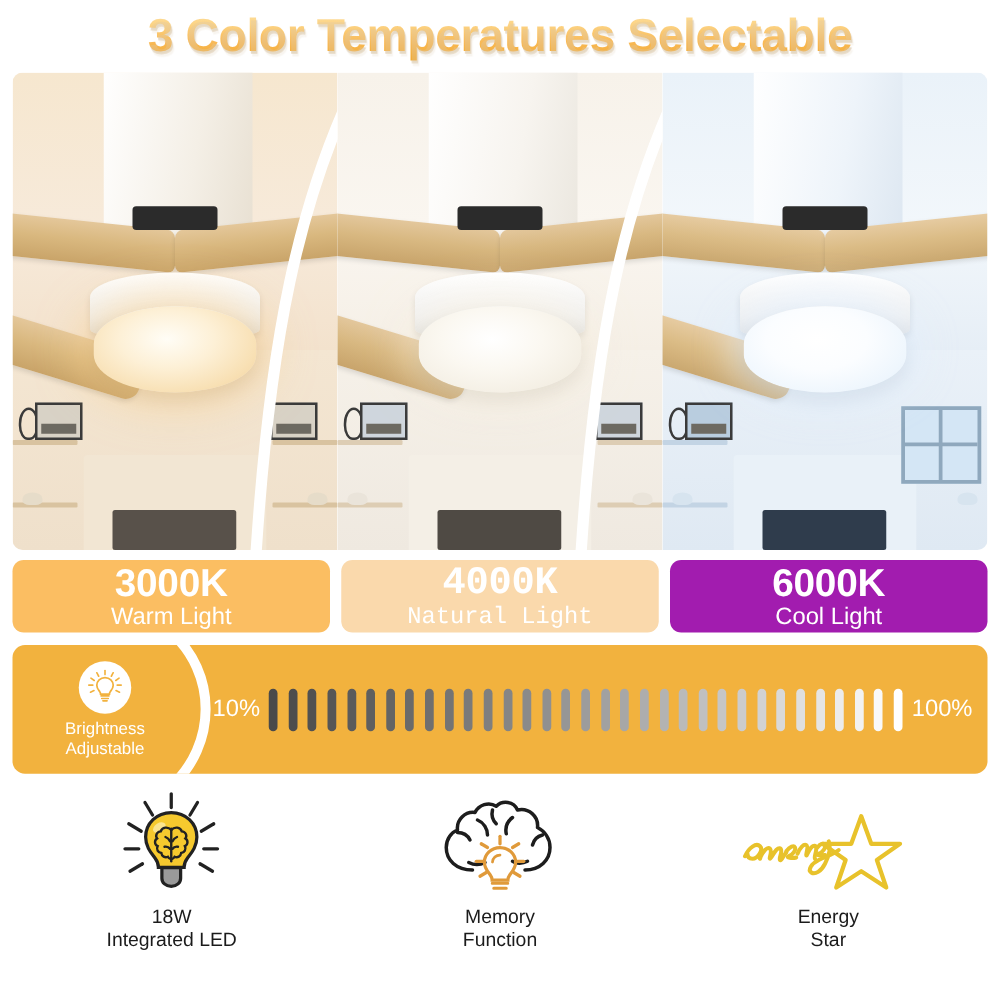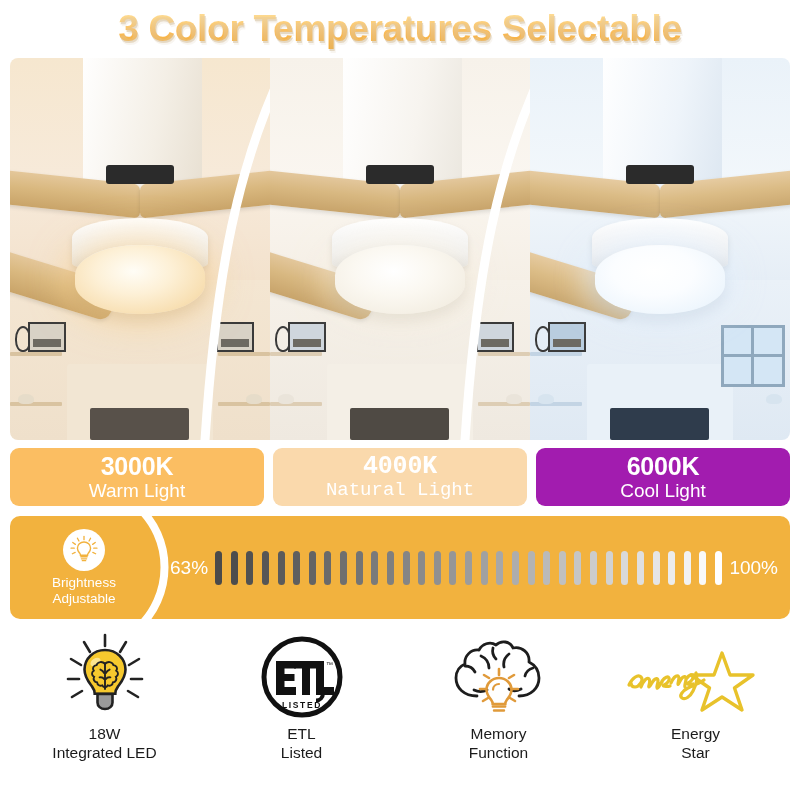"3000K" .badge .k { font-size: 25px -> 31px }
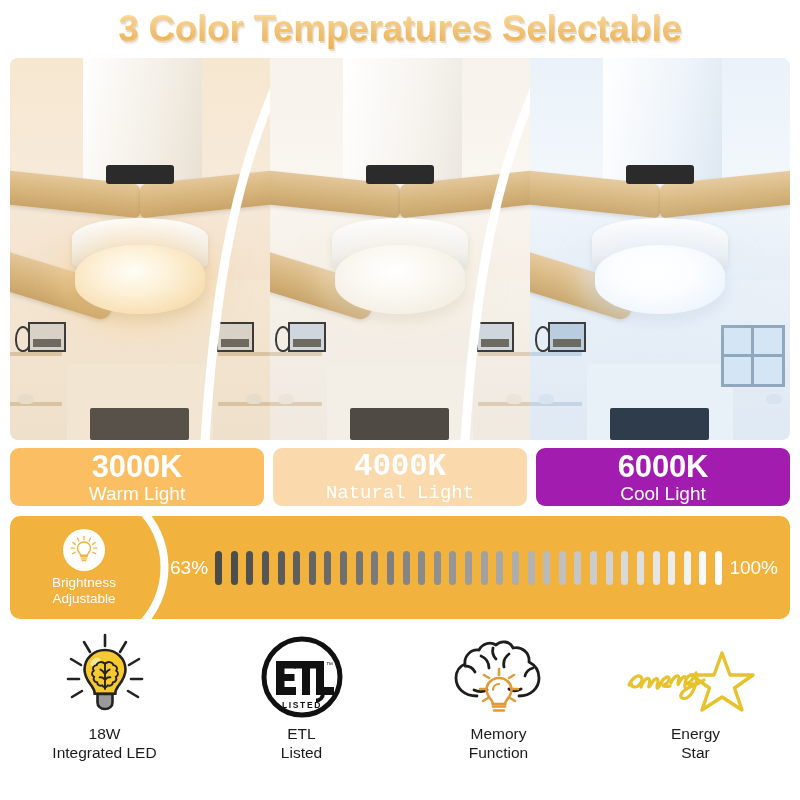"63%" span.pct { text: 63% -> 10% }
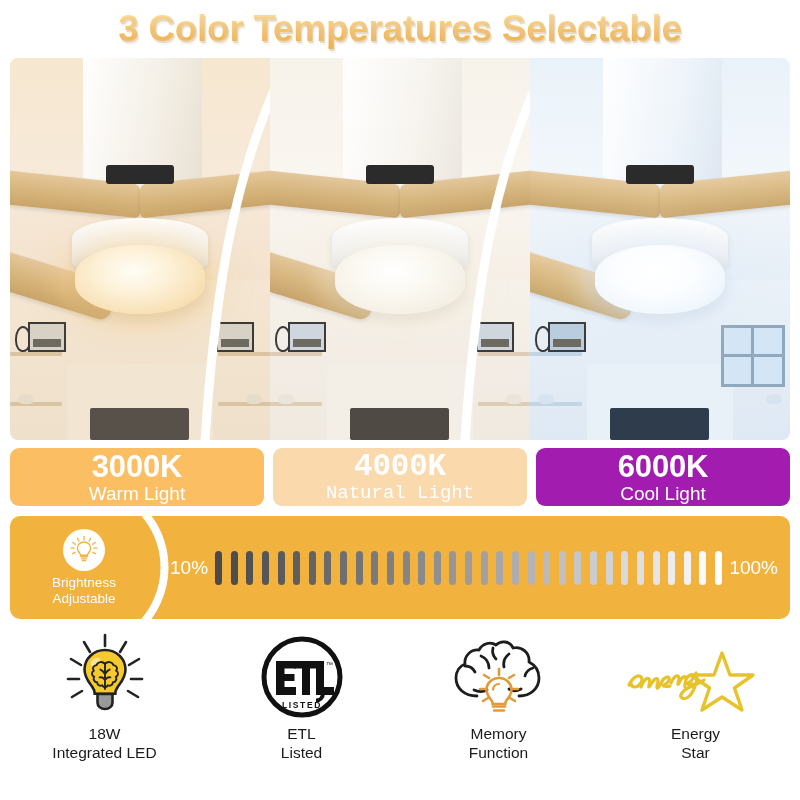"LISTED" div.feature { html: <div> <div> <svg> <circle></circle> <g> <path></path> <path></path> <path></path> </g> <path></path> <text>™</text> <text>LISTED</text> </svg> </div> <div> <div>ETL</div> <div>Listed</div> </div> </div> -> none }
